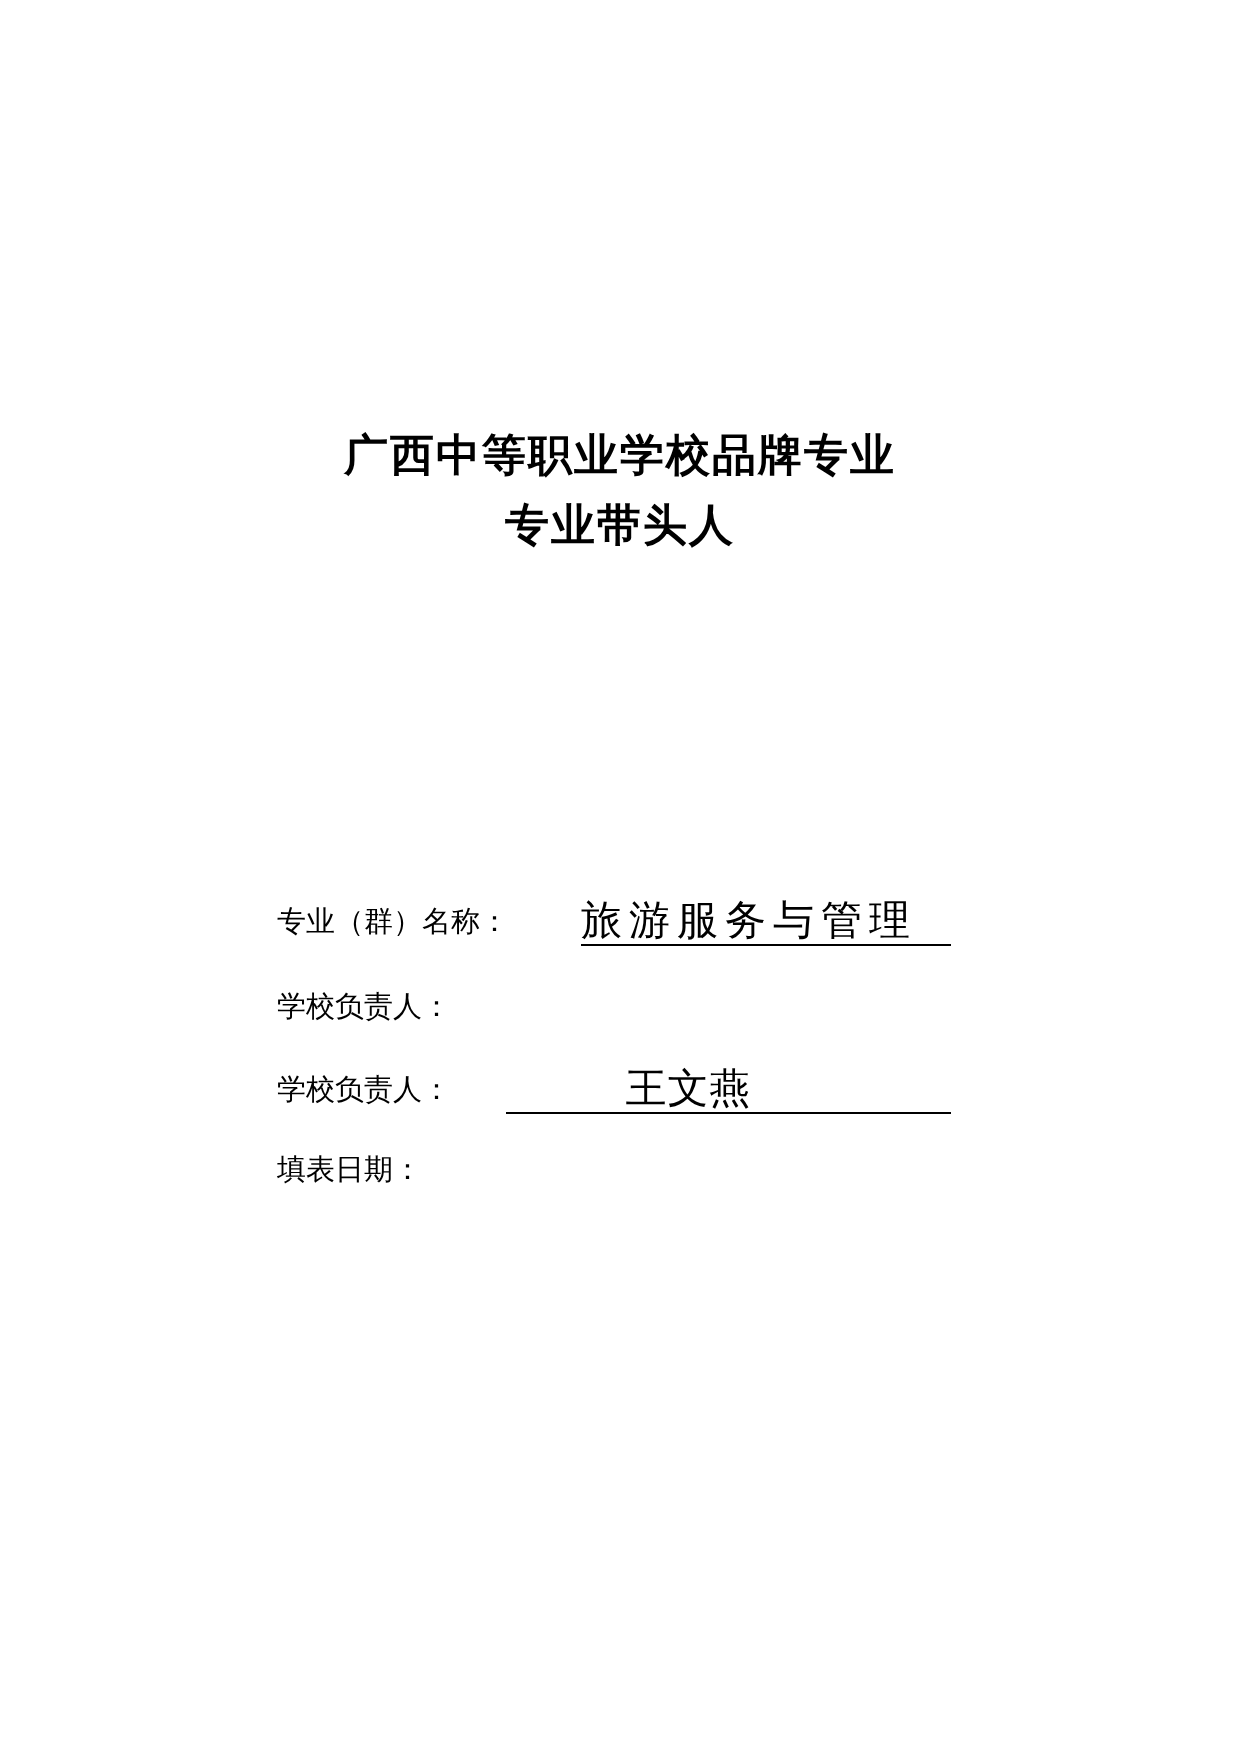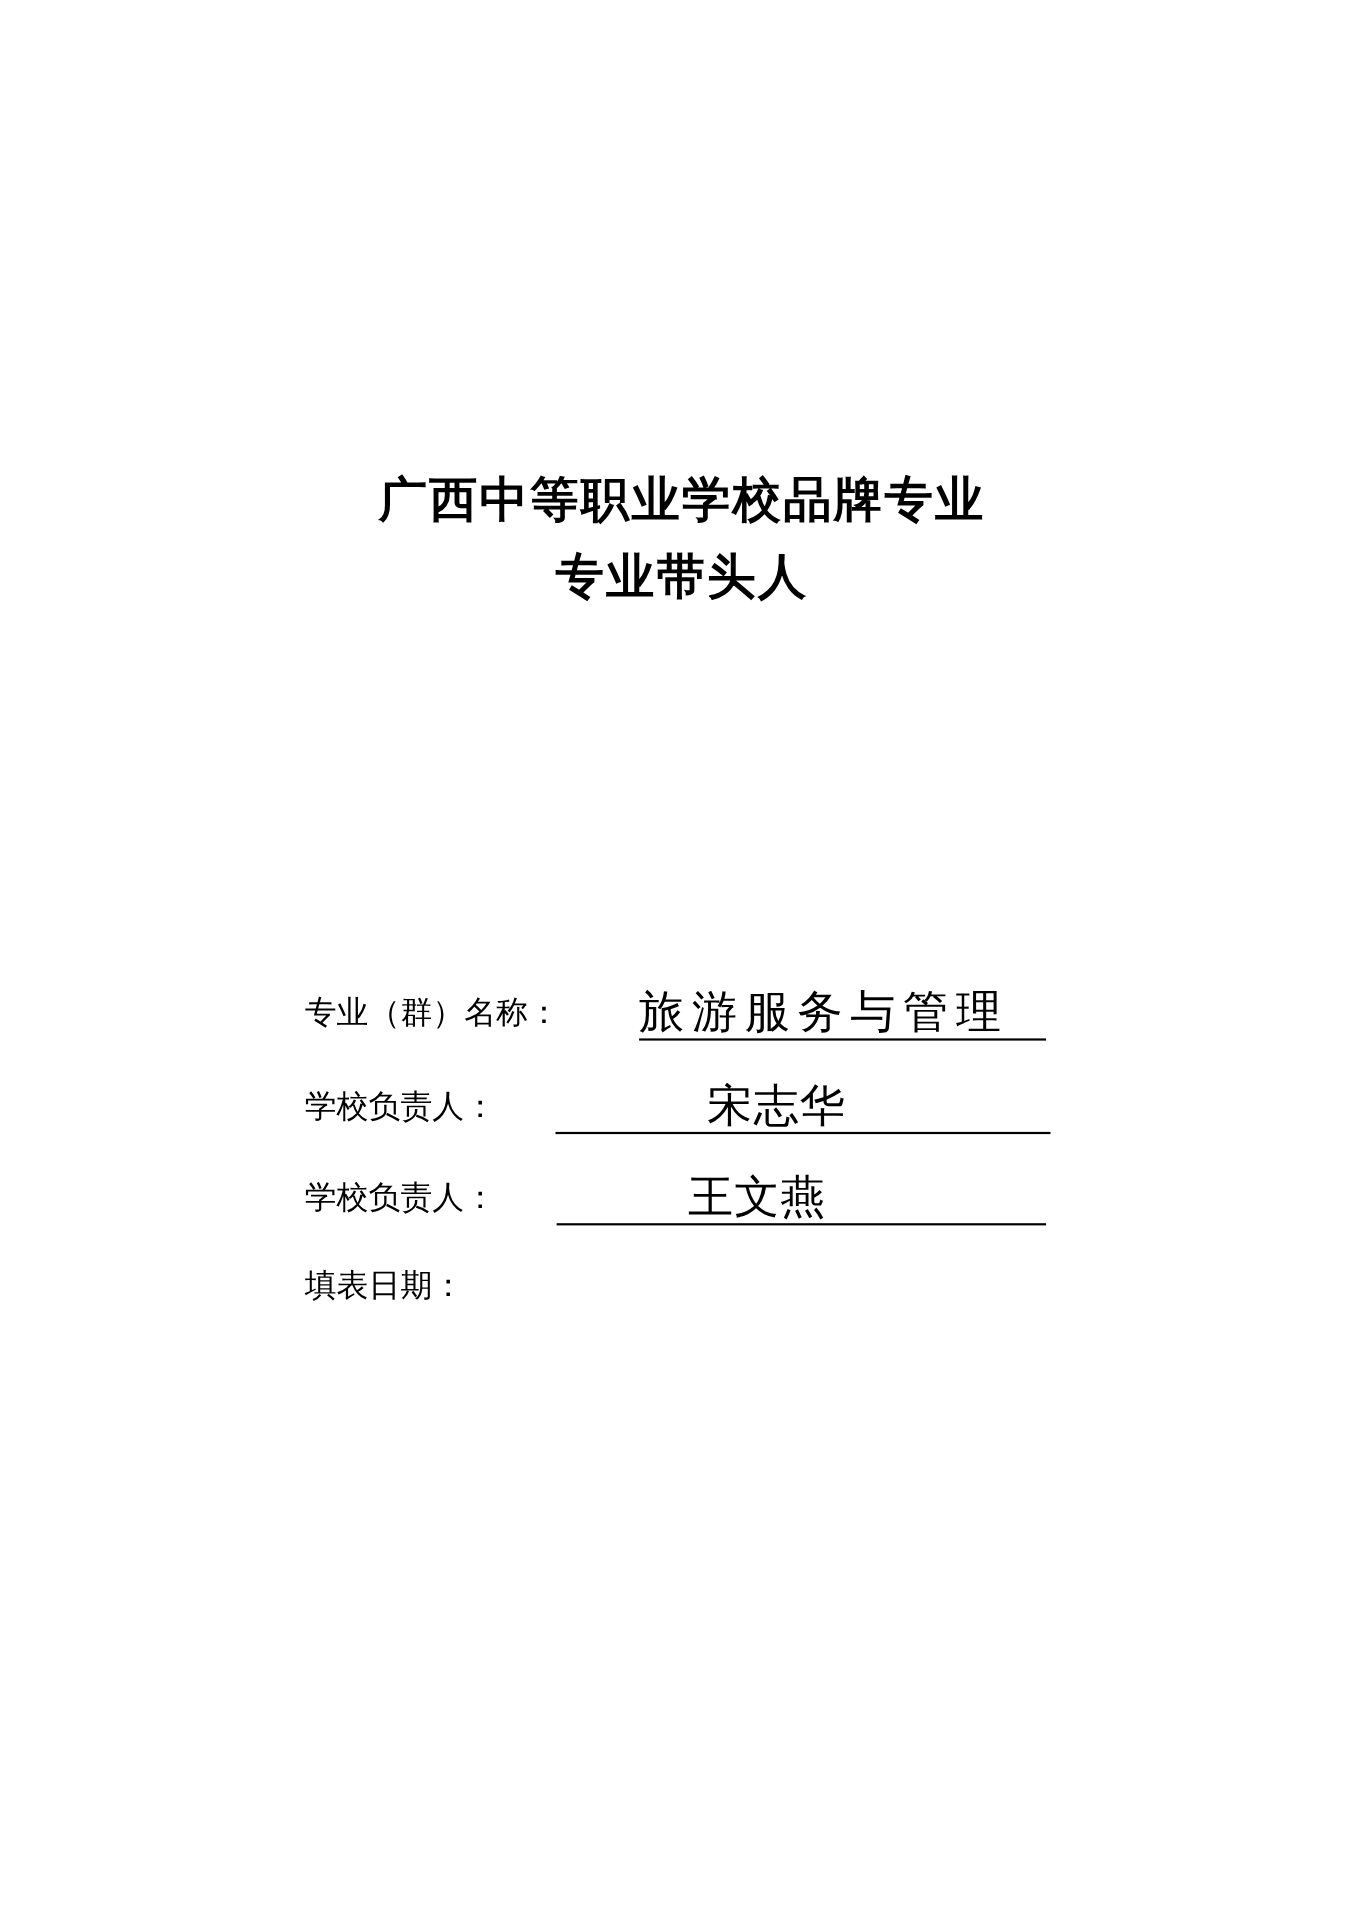"宋志华" span.field-line { html: <span>宋志华</span> -> none }
